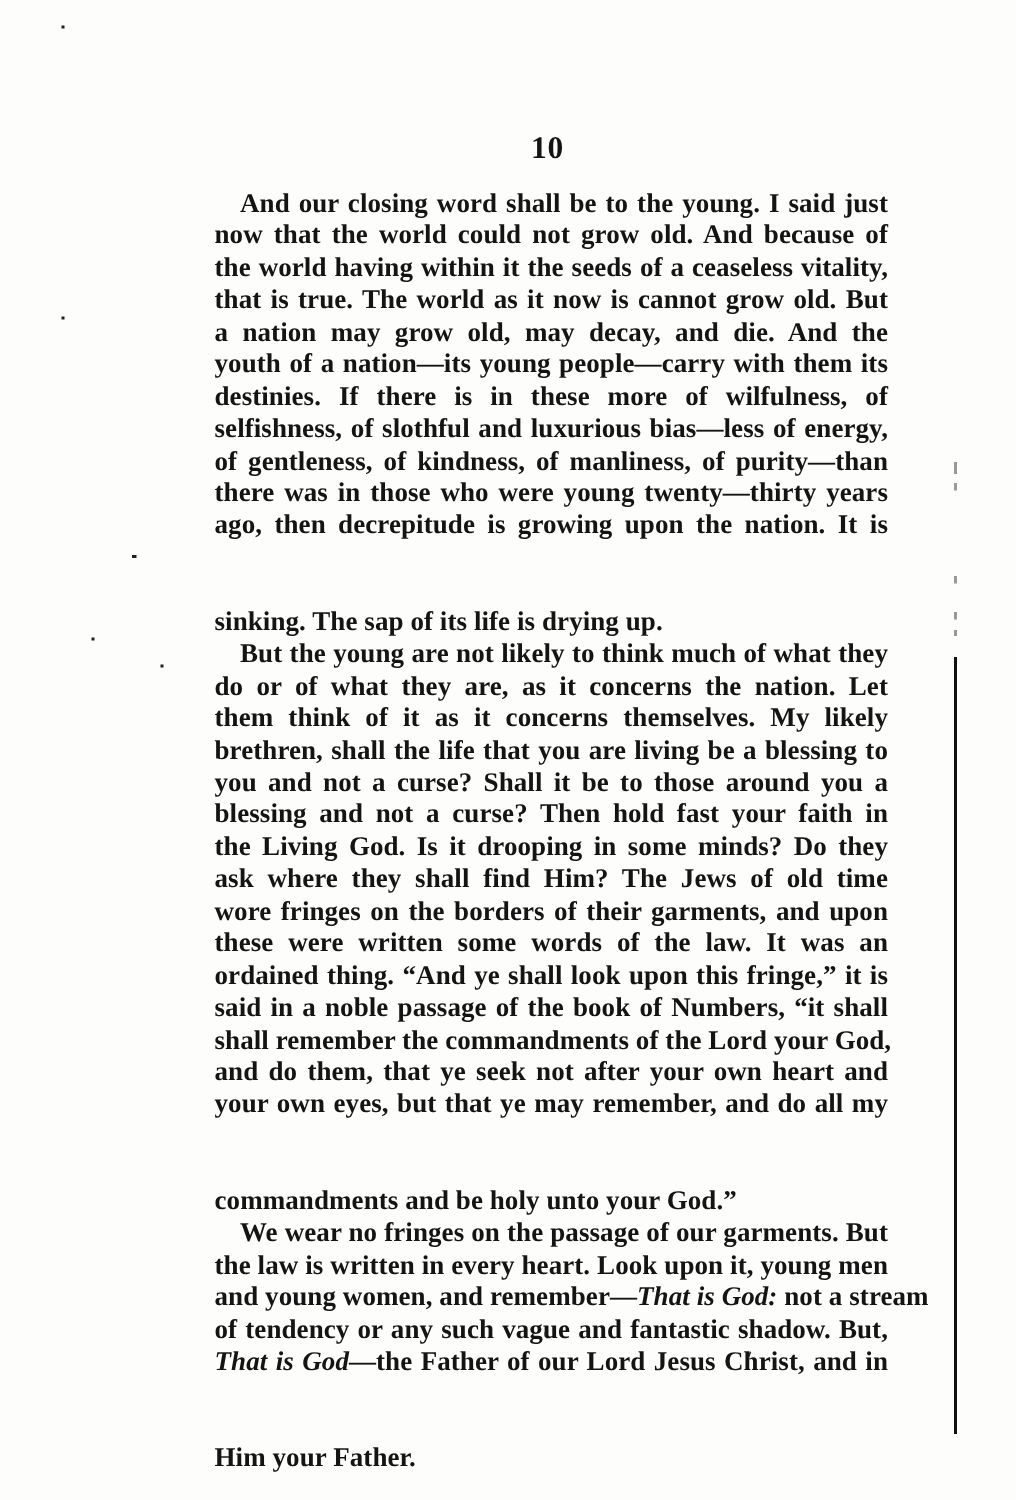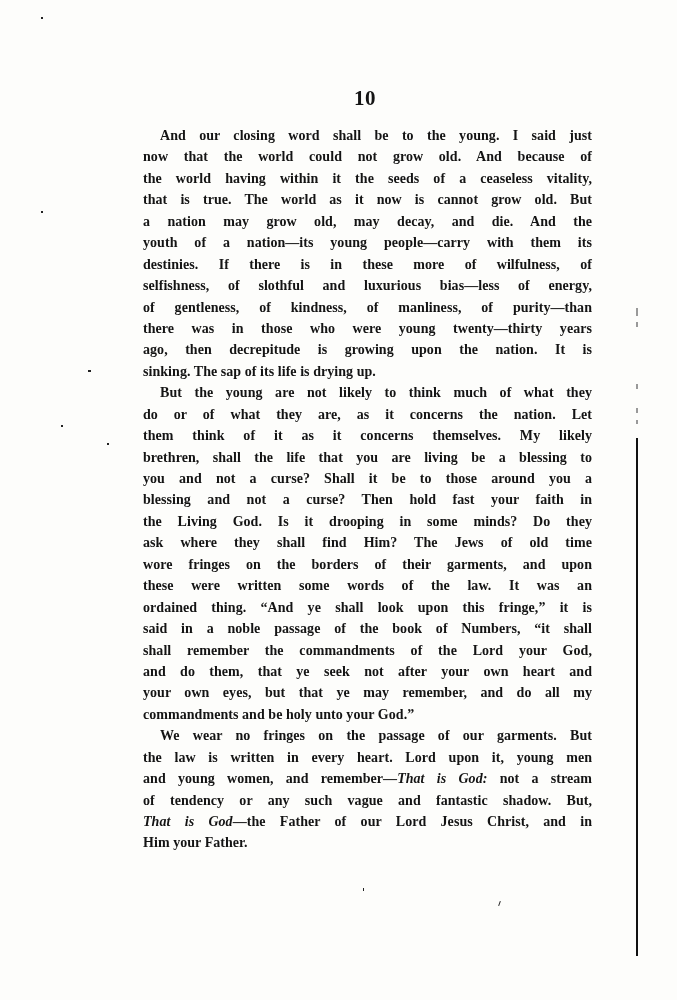"And our closing word shall" .line { font-size: 14px -> 18px }
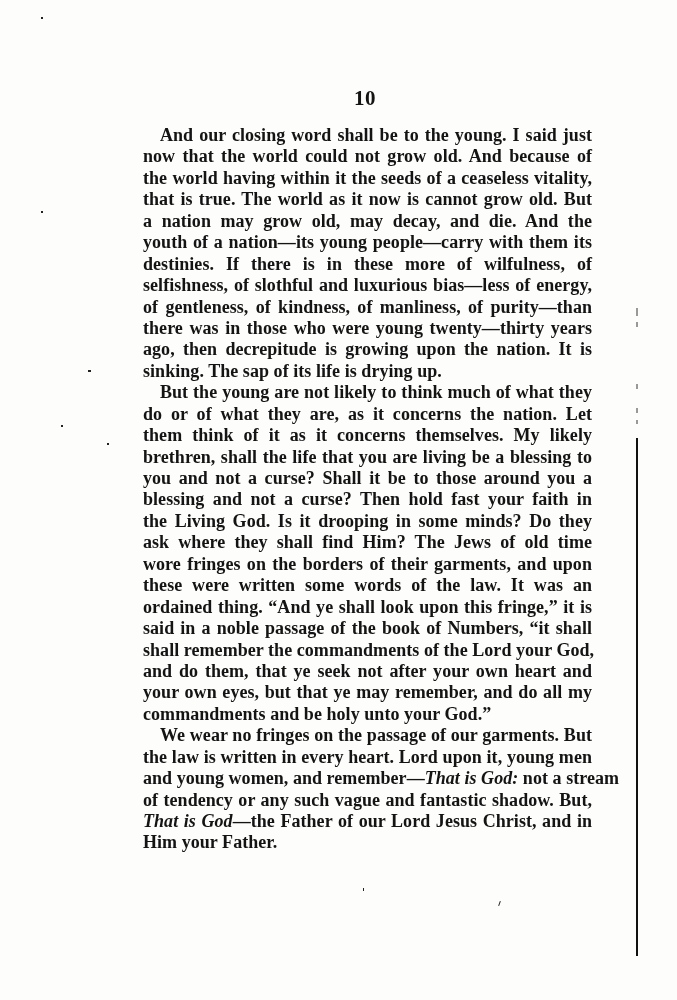"sinking. The sap of its" .line.last { margin-top: none -> 43px }
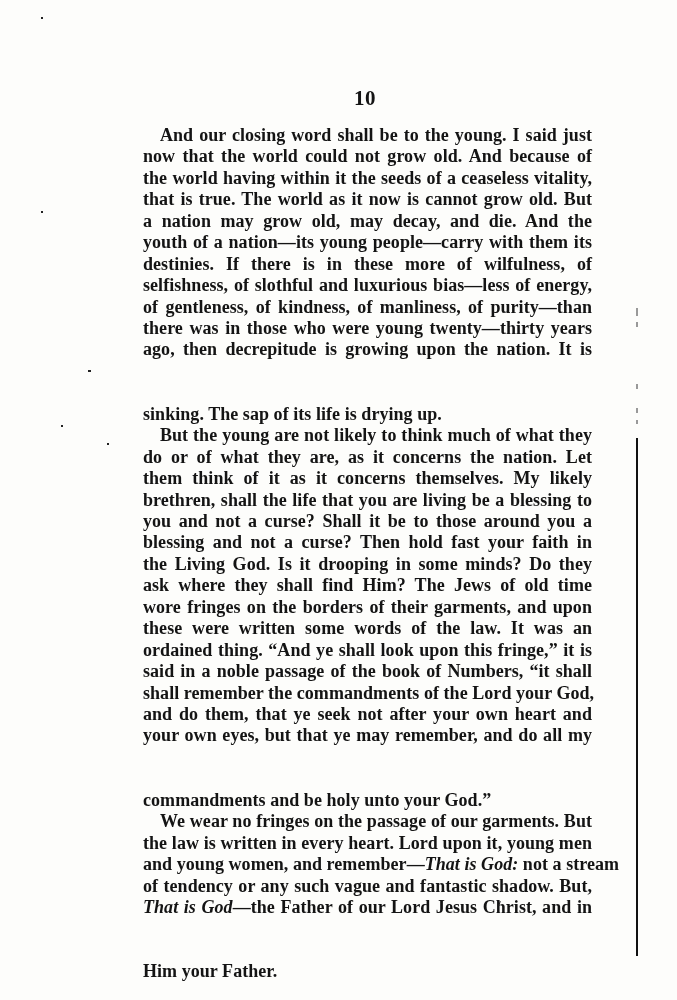"the law is written in" span.line { text: Lord -> Look }
